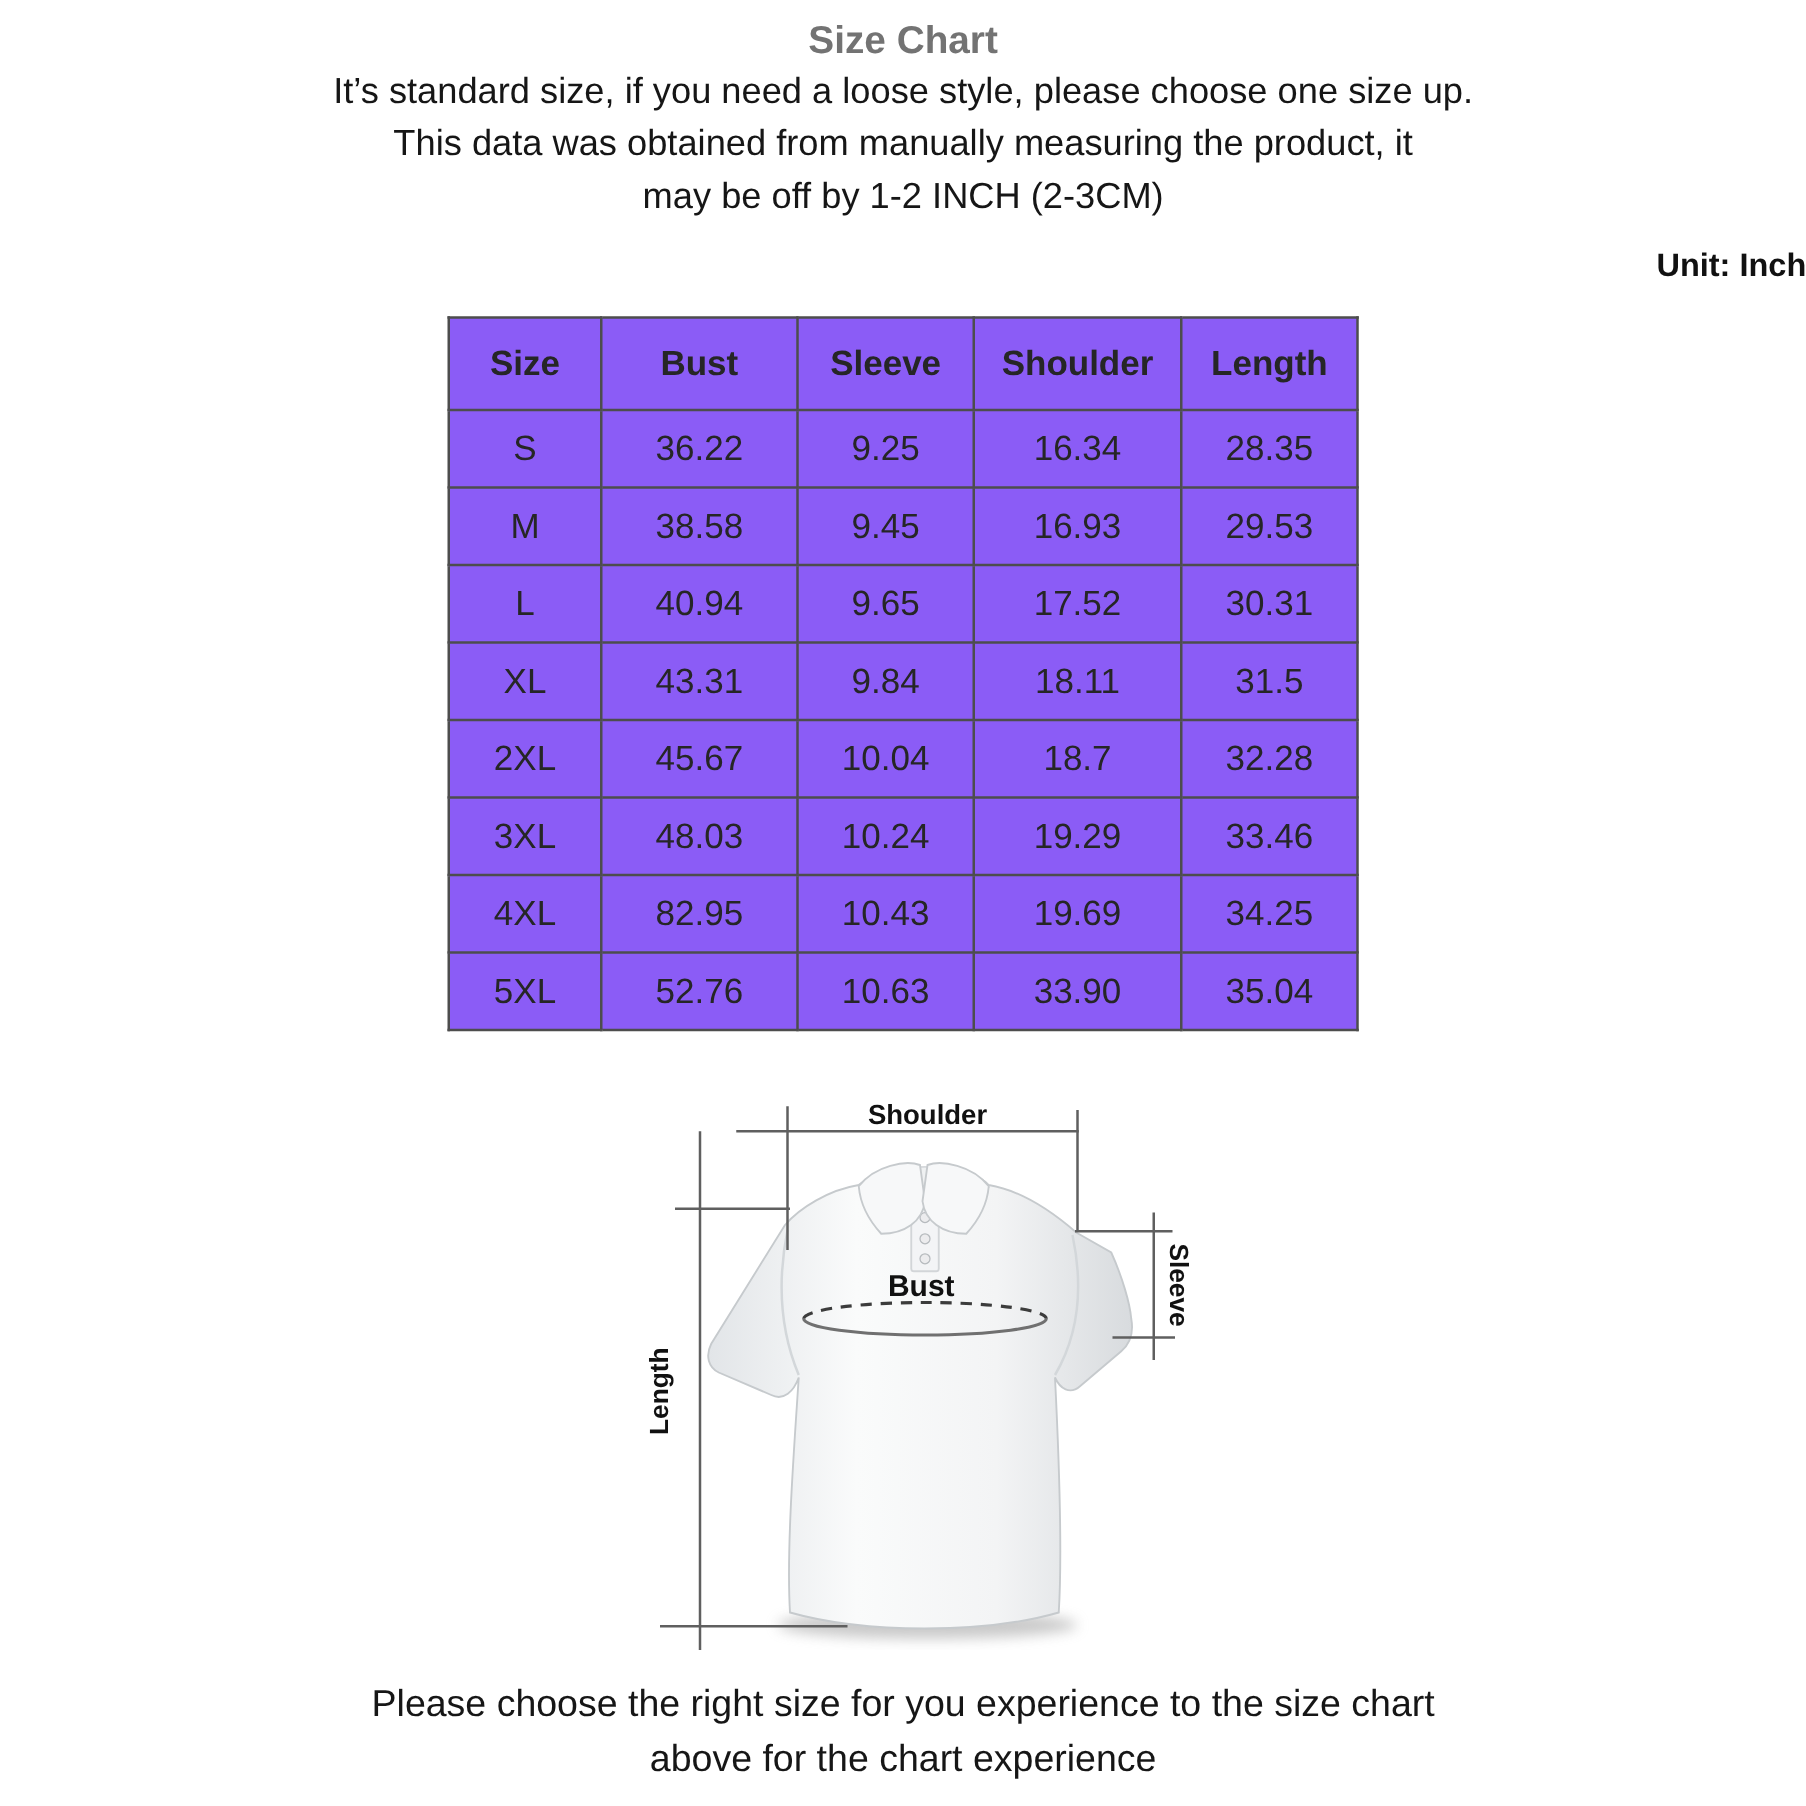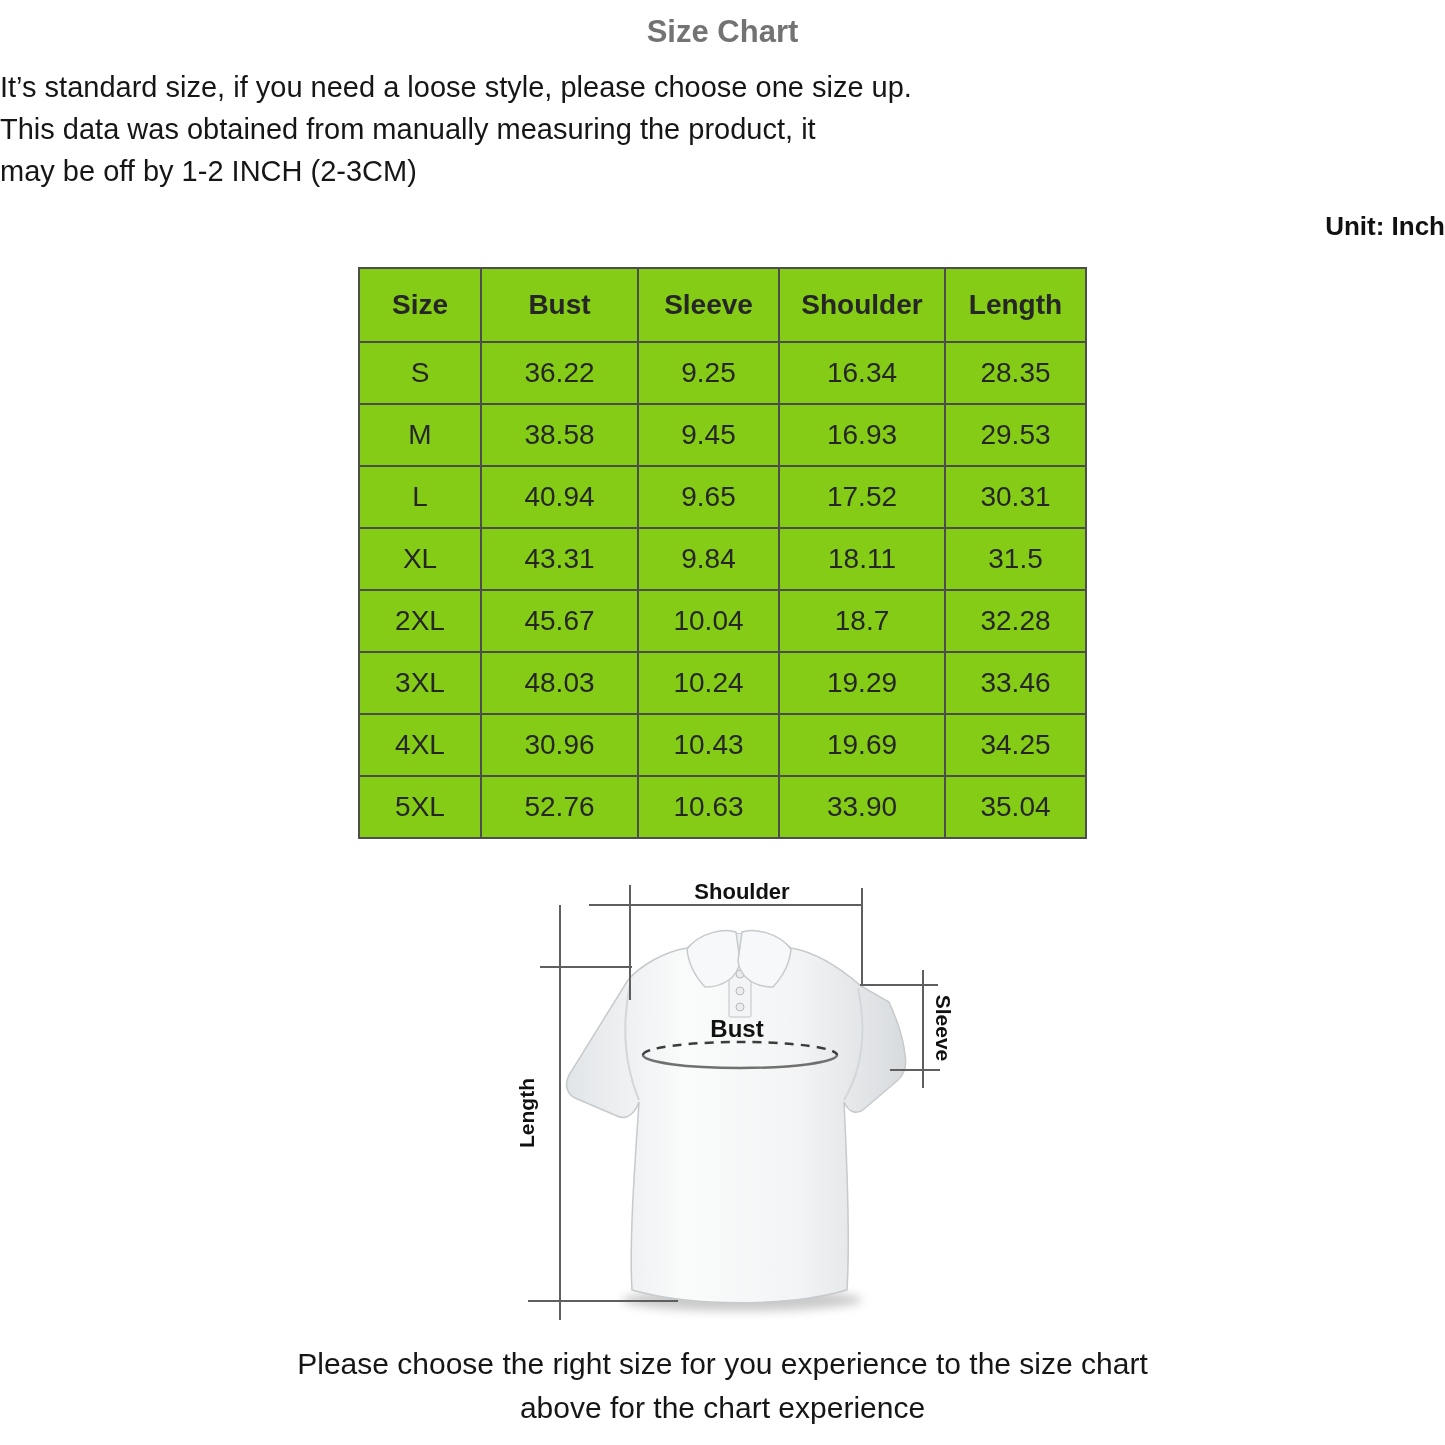"It’s standard size, if you" .intro { margin-top: 16px -> 2px; text-align: left -> center }
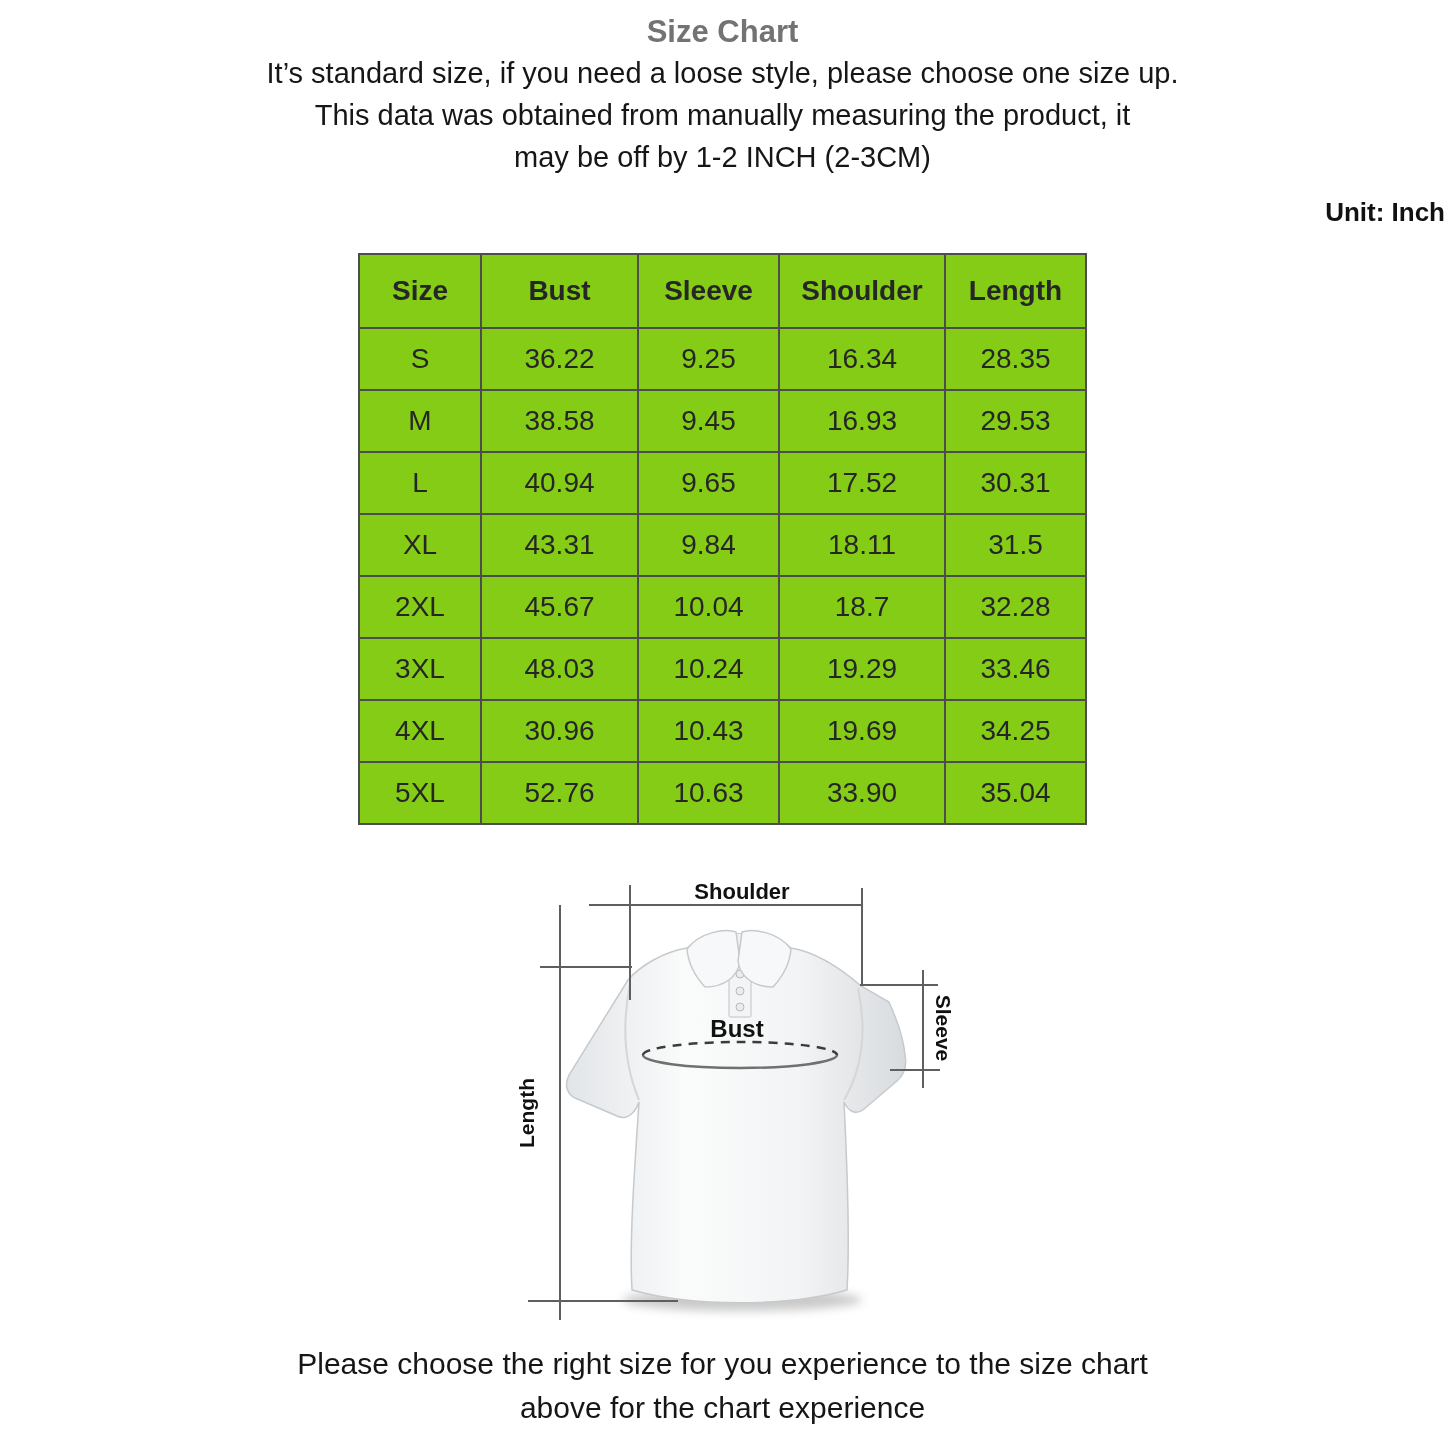"Size" table.size-table th, table.size-table td { background: #84cc16 -> #8b5cf6 }
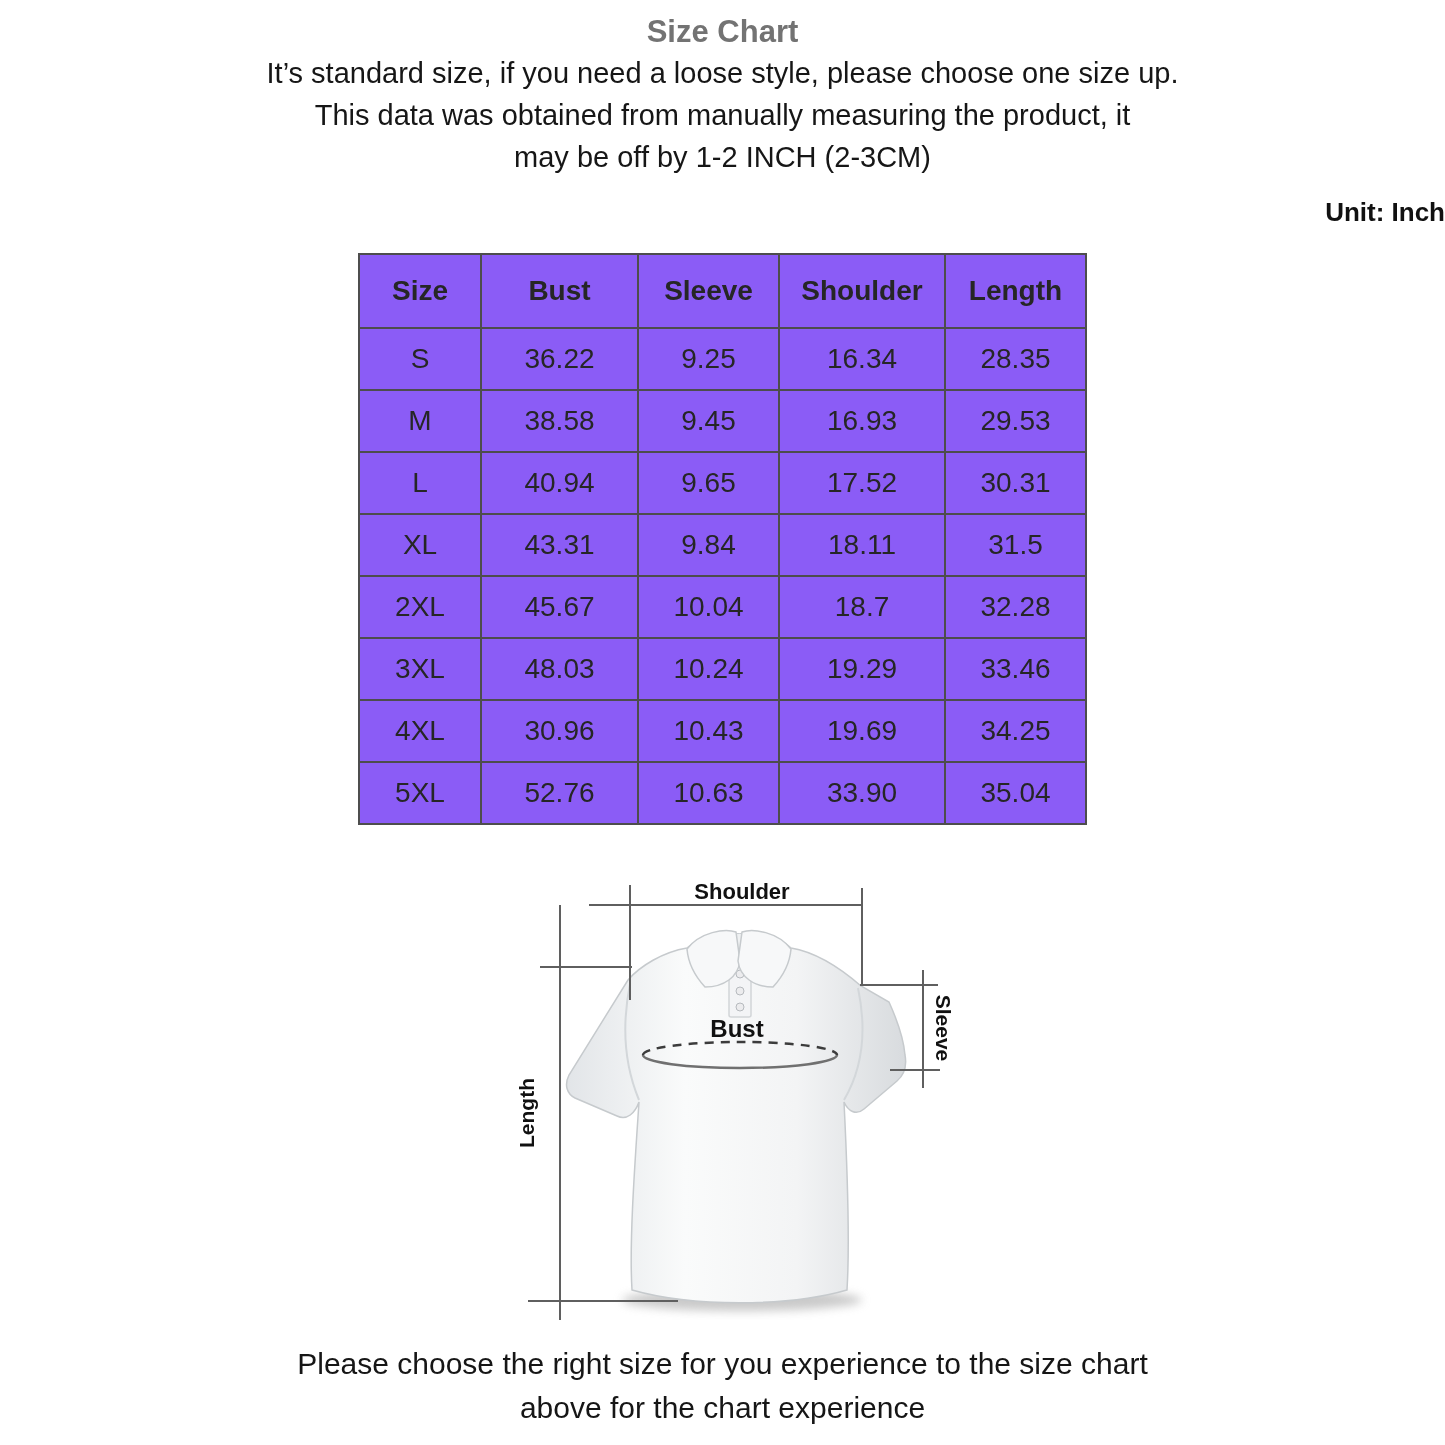"30.96" td { text: 30.96 -> 82.95 }
